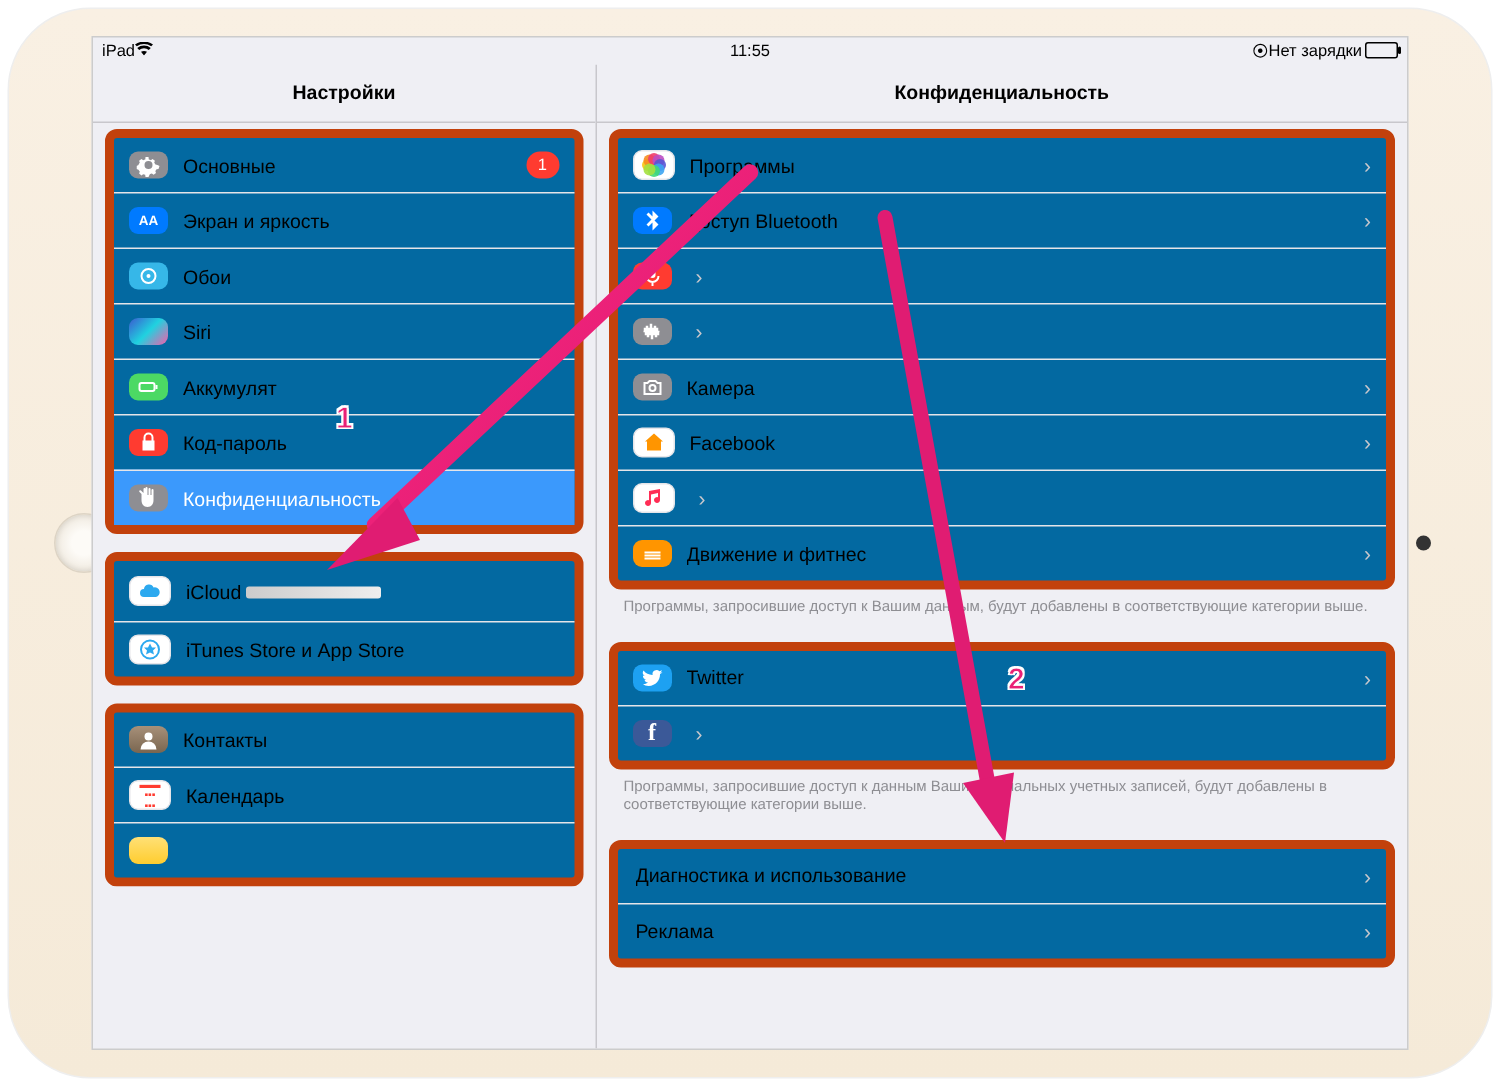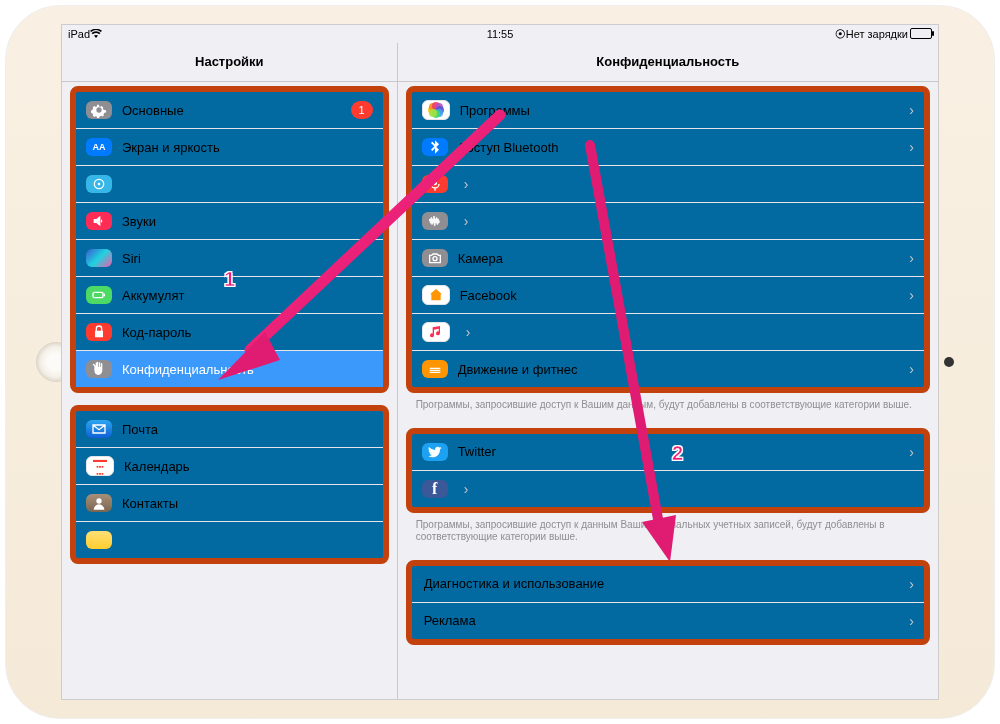"Обои" span.label { html: none -> <span>Обои</span> }
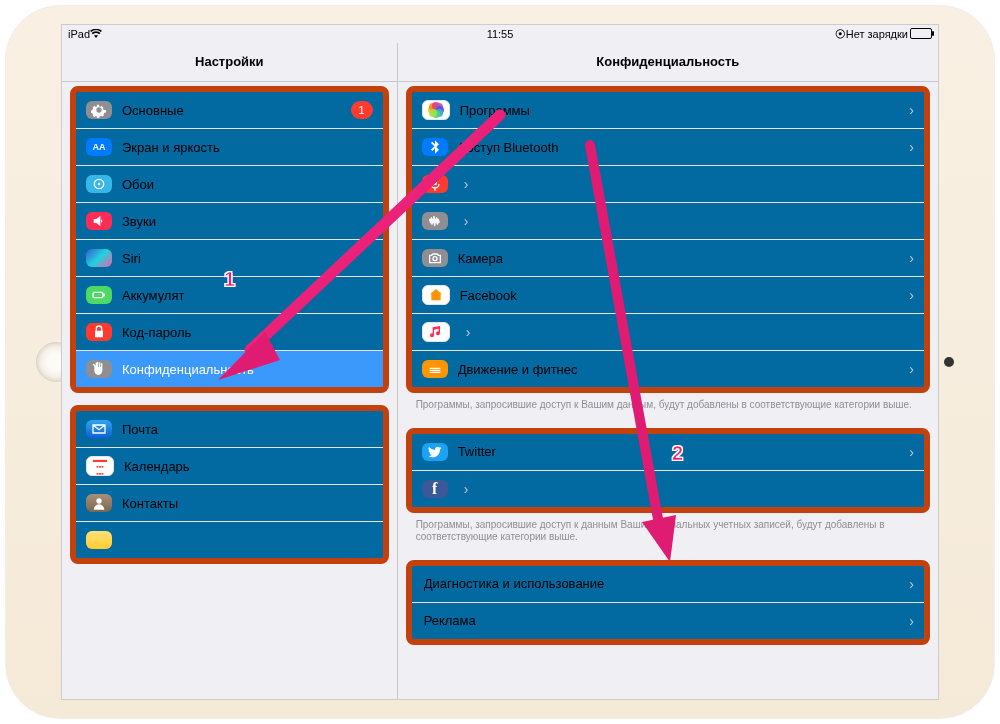"Звуки" div.row { html: <div> <span> <svg> <path></path> </svg> </span> <span>Звуки</span> </div> -> none }
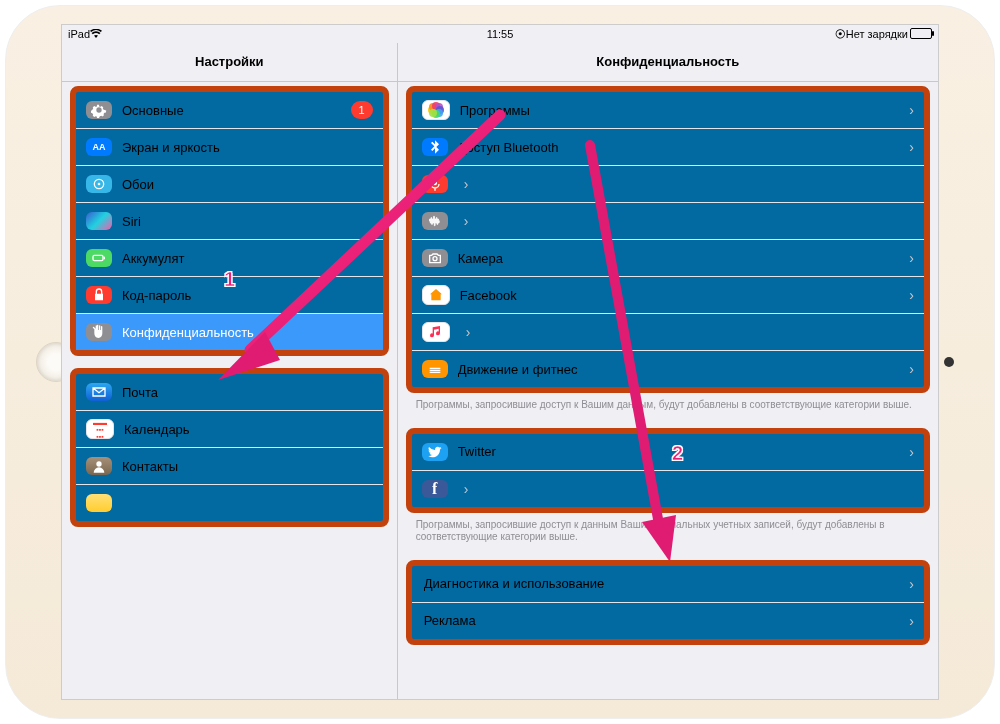"iCloud" div.group { html: none -> <div> <div> <span> <svg> <path></path> </svg> </span> <span> <span>iCloud</span> <span></span> </span> </div> <div> <span> <svg> <circle></circle> <path></path> </svg> </span> <span>iTunes Store и App Store</span> </div> </div> }
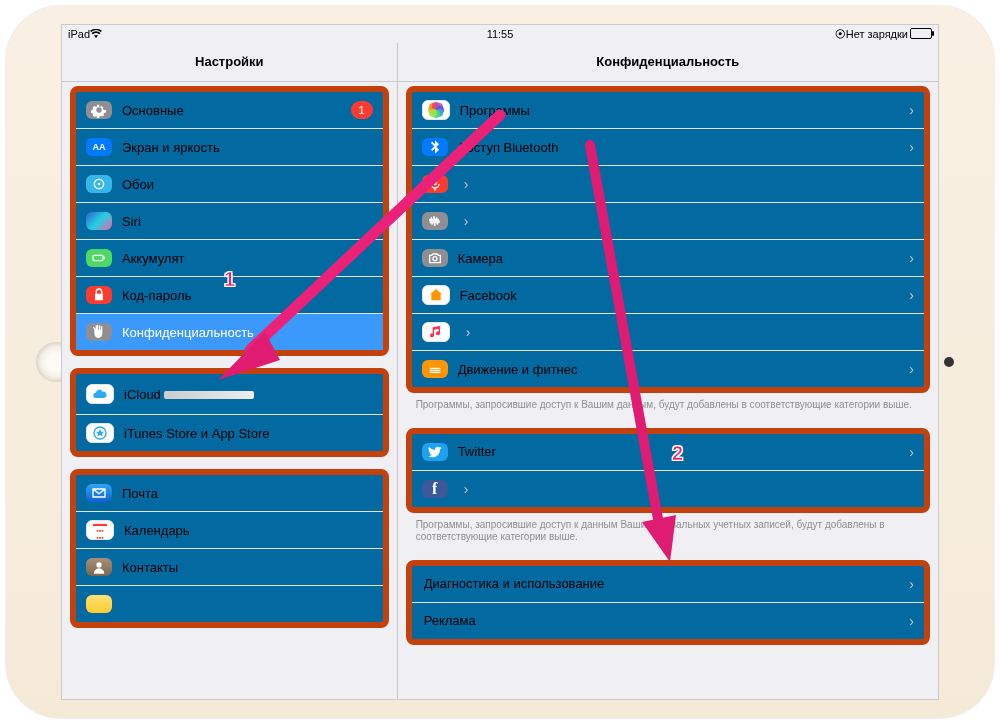"Почта" div.row { html: <div> <span> <svg> <path></path> </svg> </span> <span>Почта</span> </div> -> none }
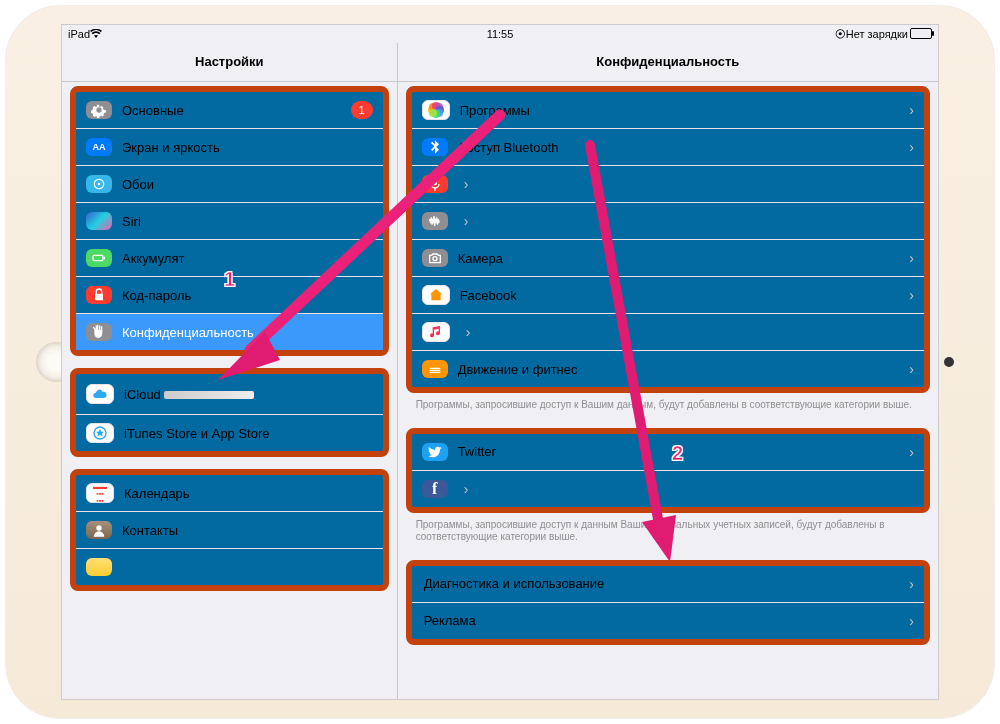"Календарь" div.row { order: before "Контакты" -> after "Контакты" }
